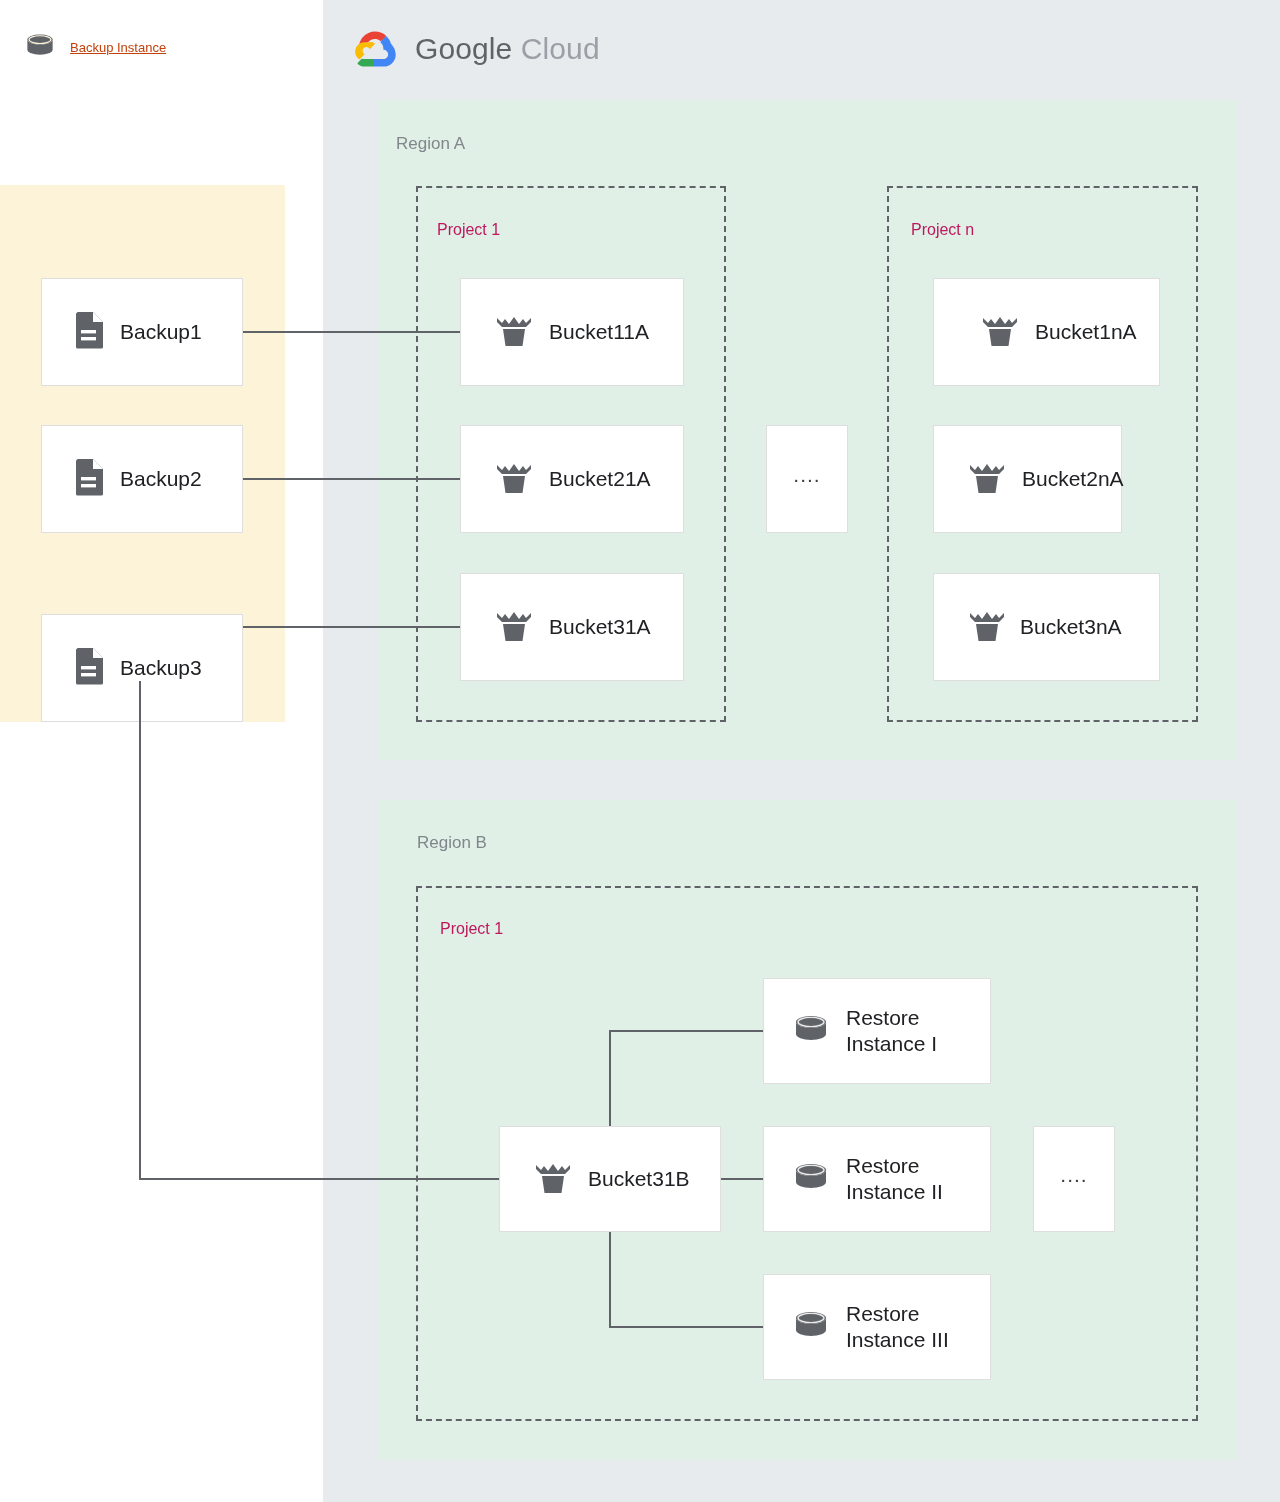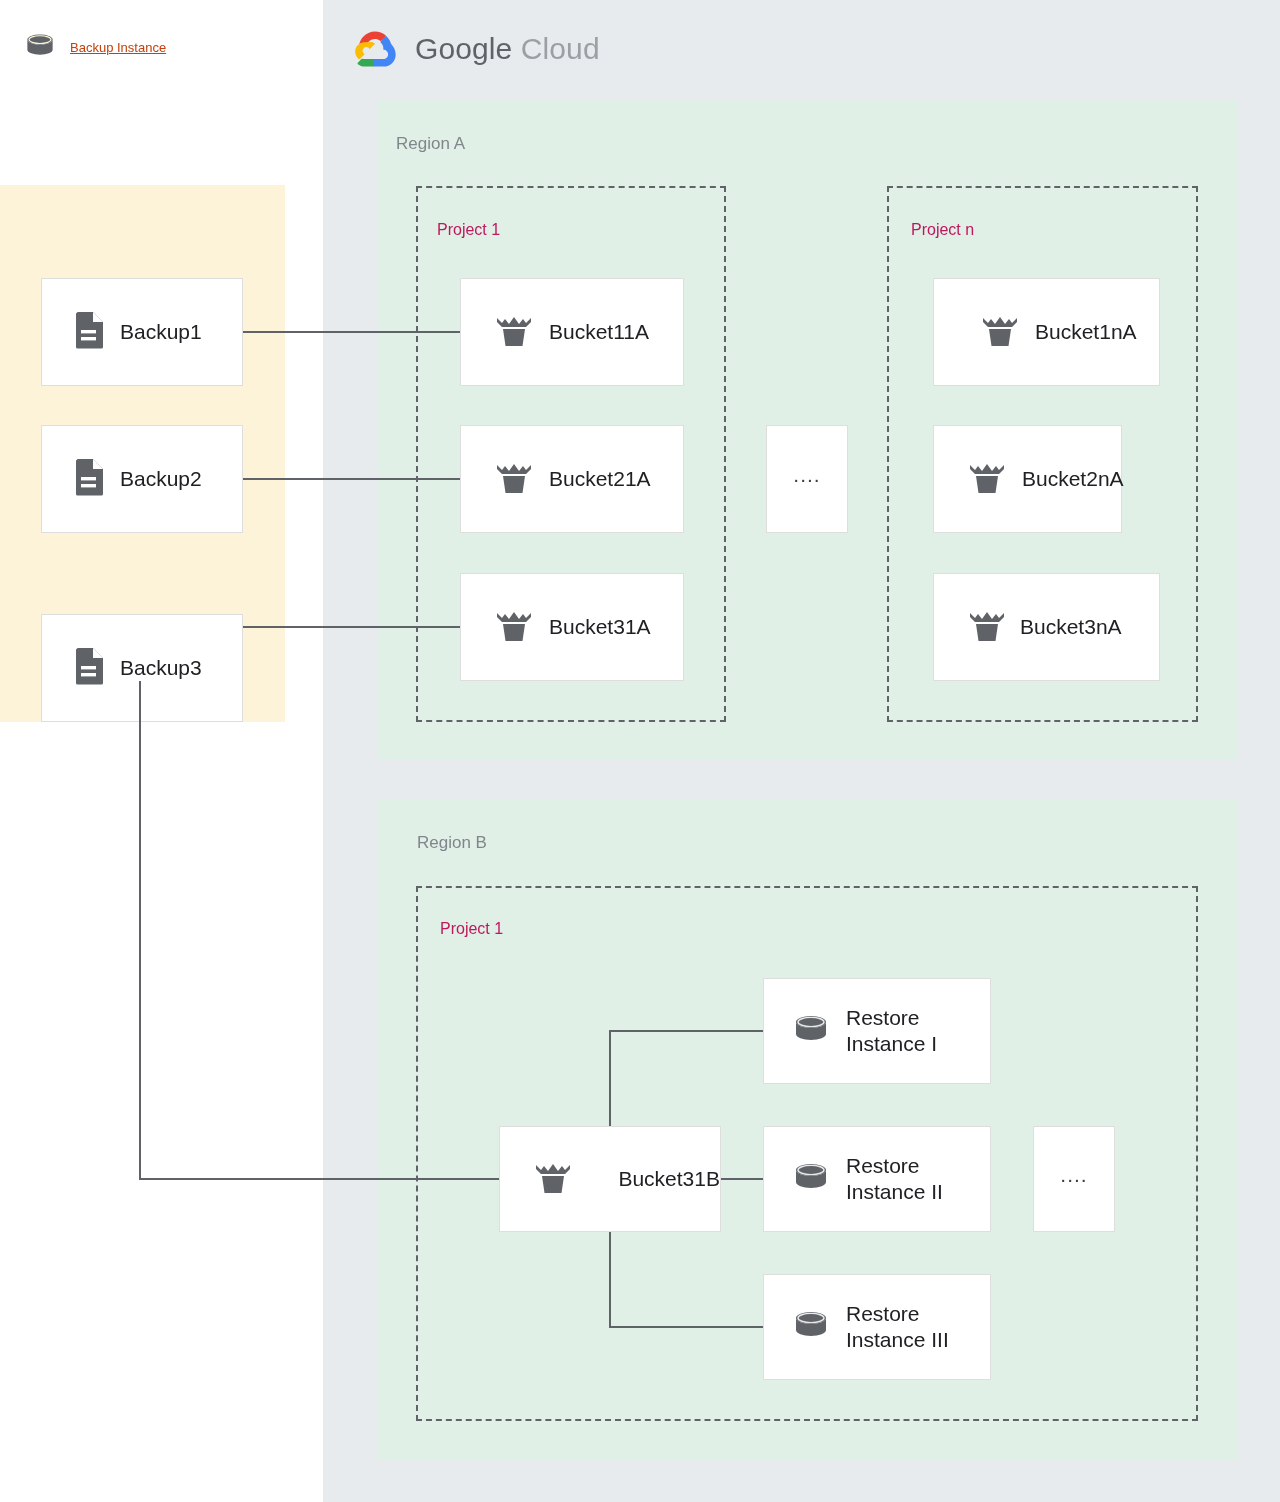"Bucket31B" div.node { justify-content: space-between -> none }
